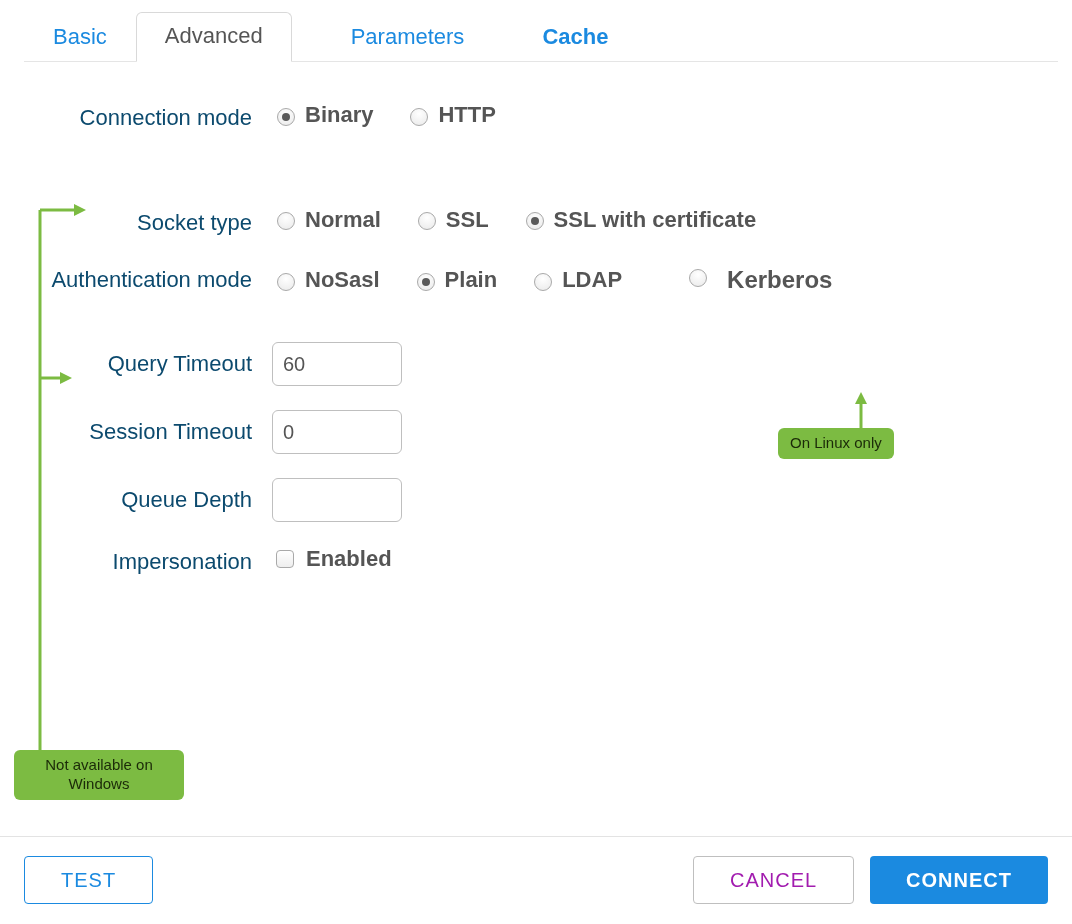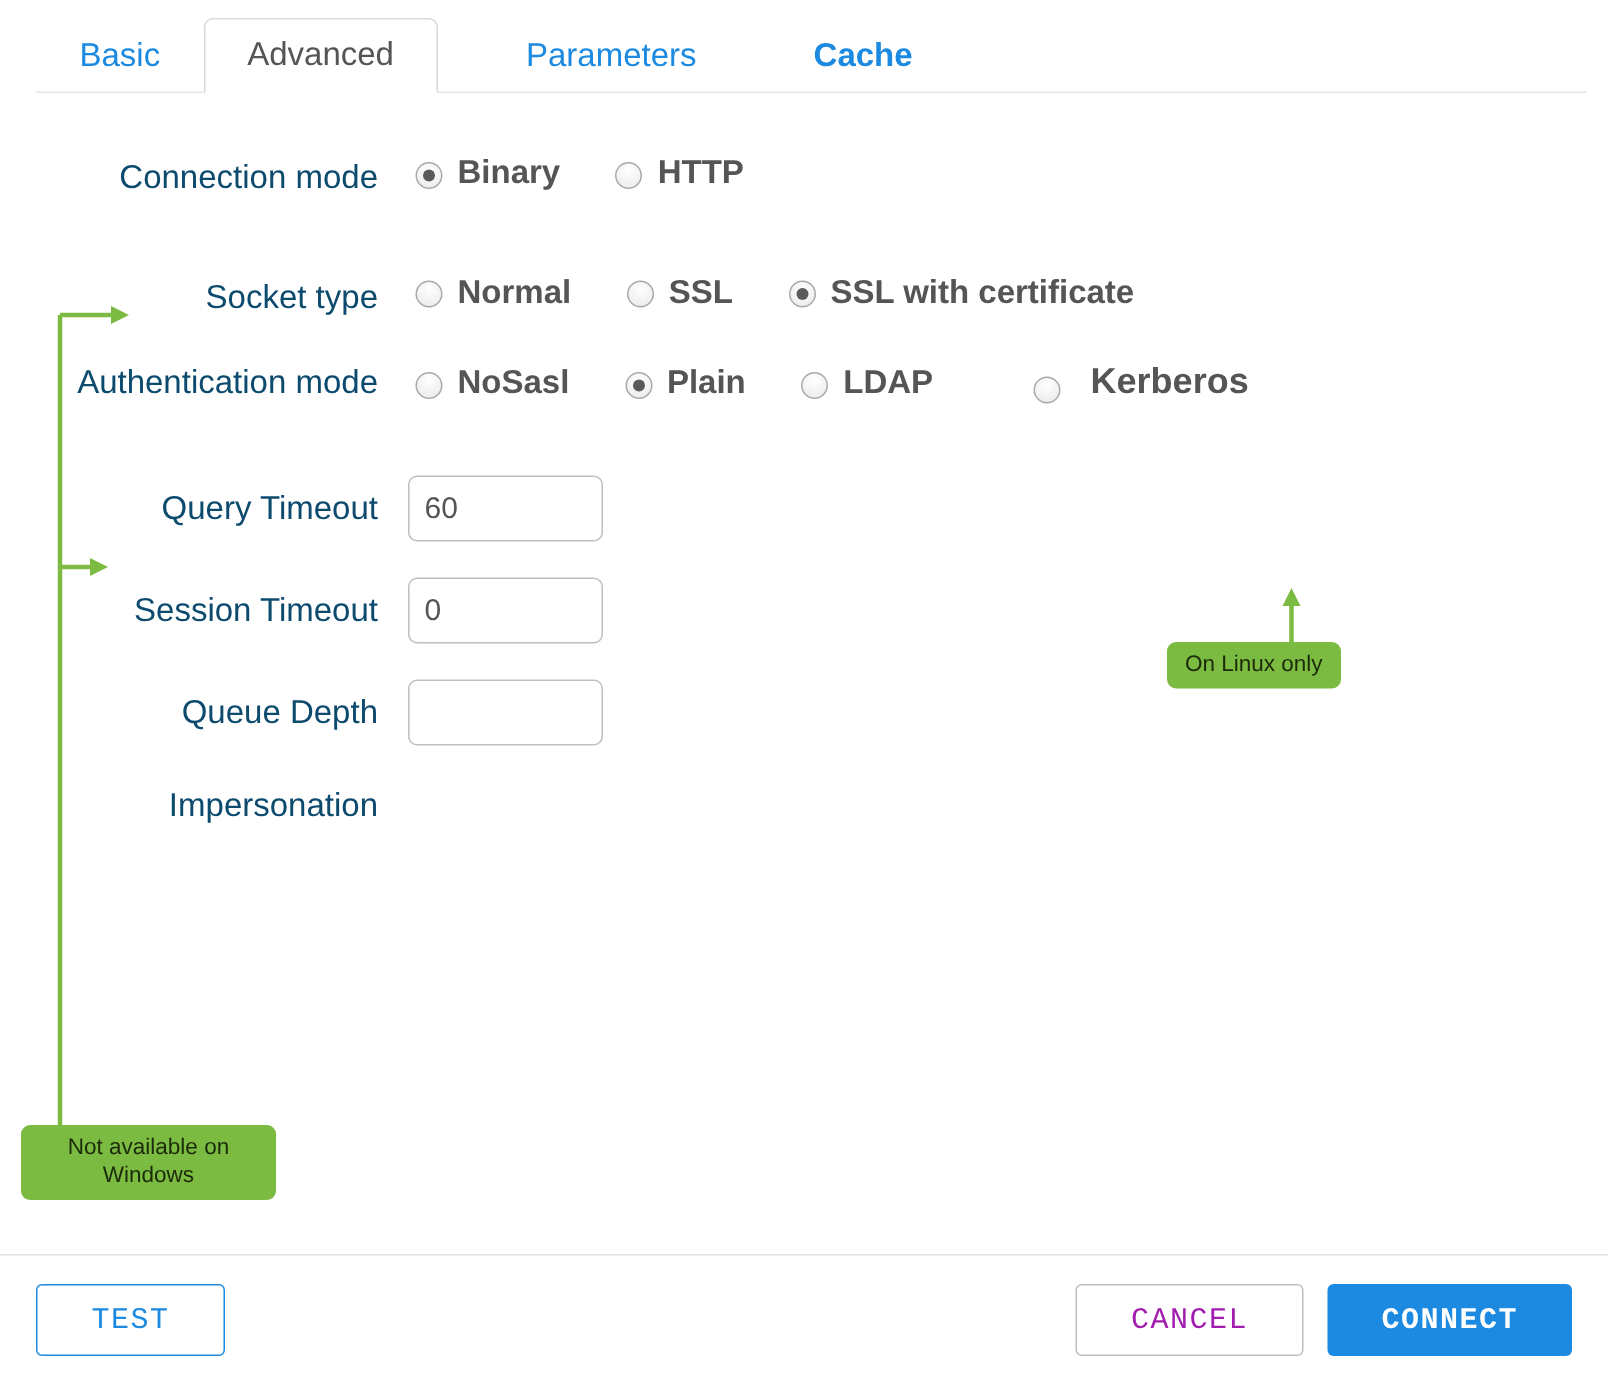"Socket type" div.row { margin-top: 50px -> 75px }
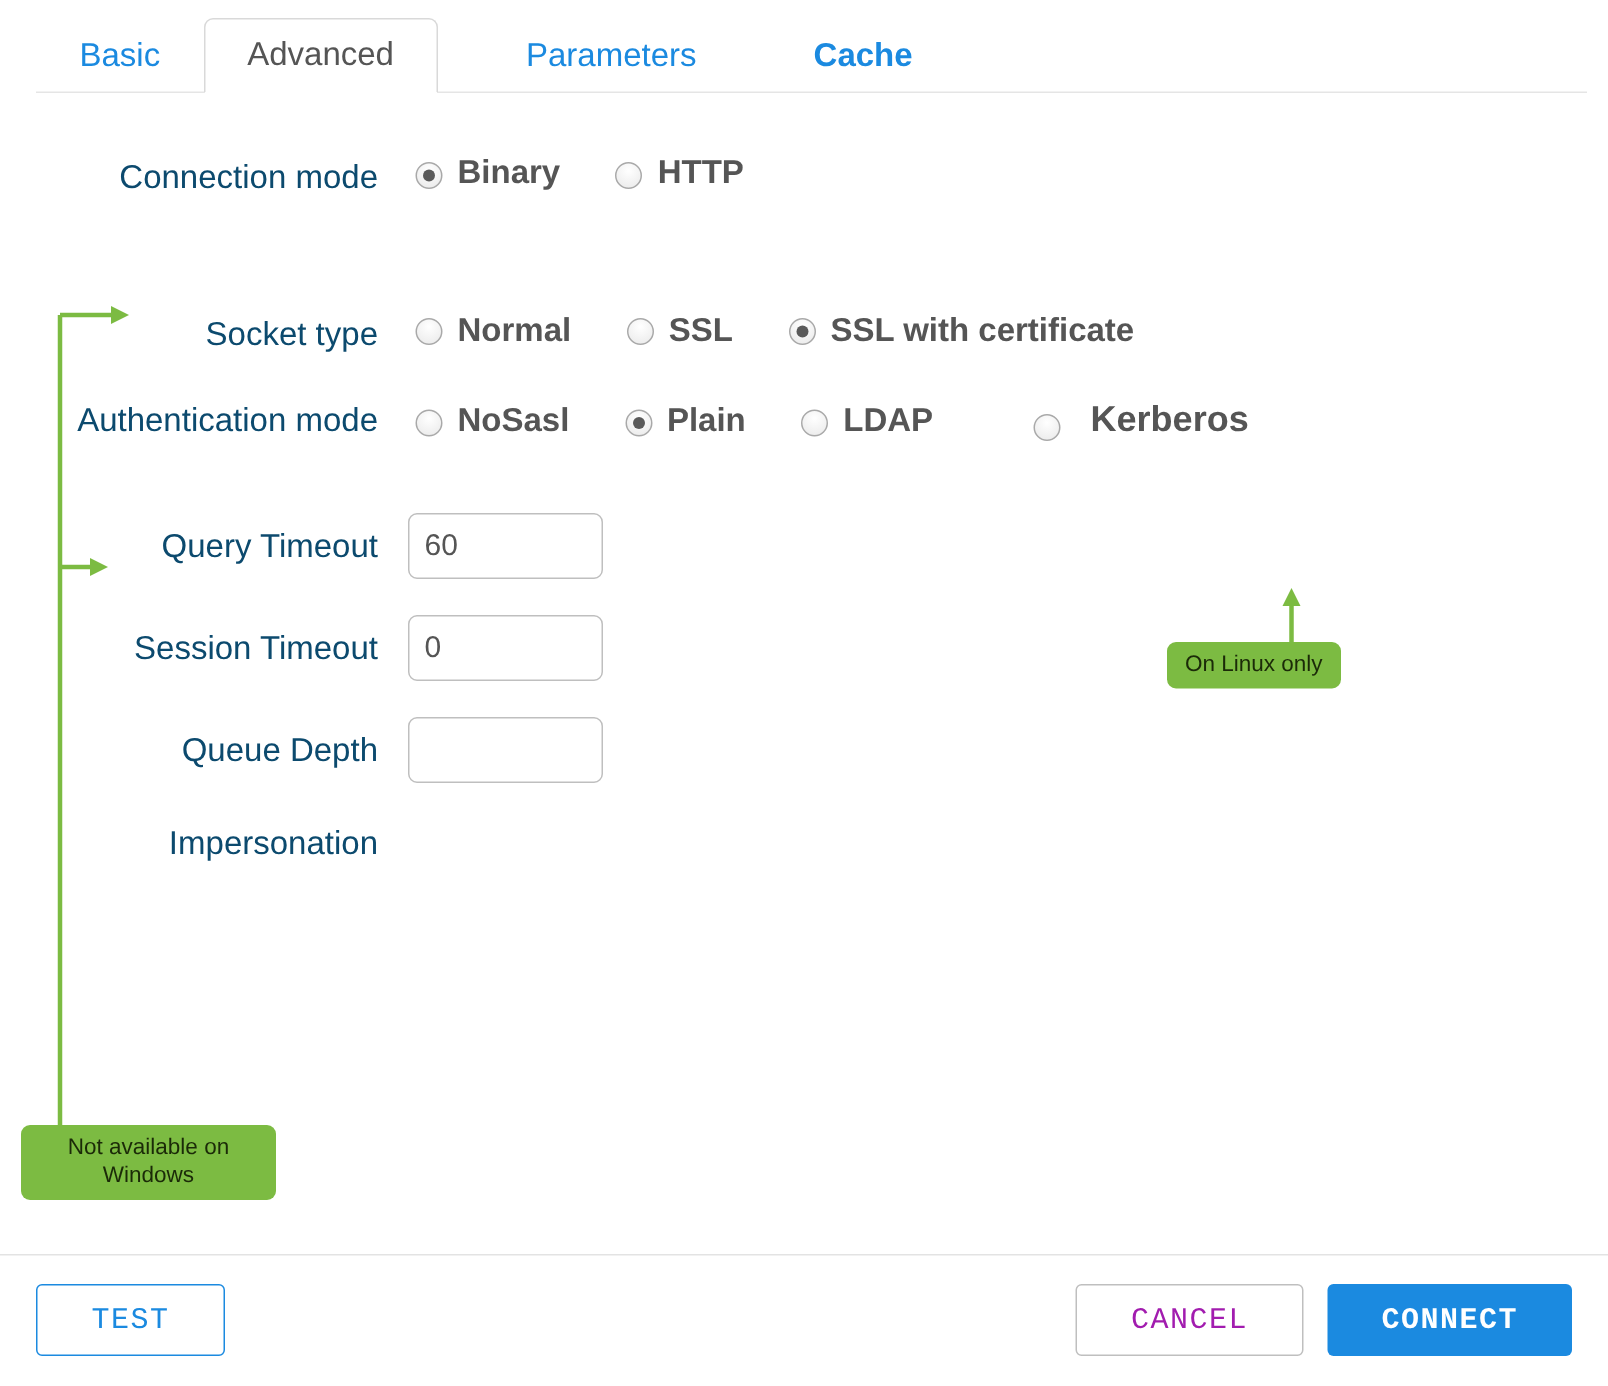"Kerberos" .kerb-opt { align-items: flex-end -> flex-start }
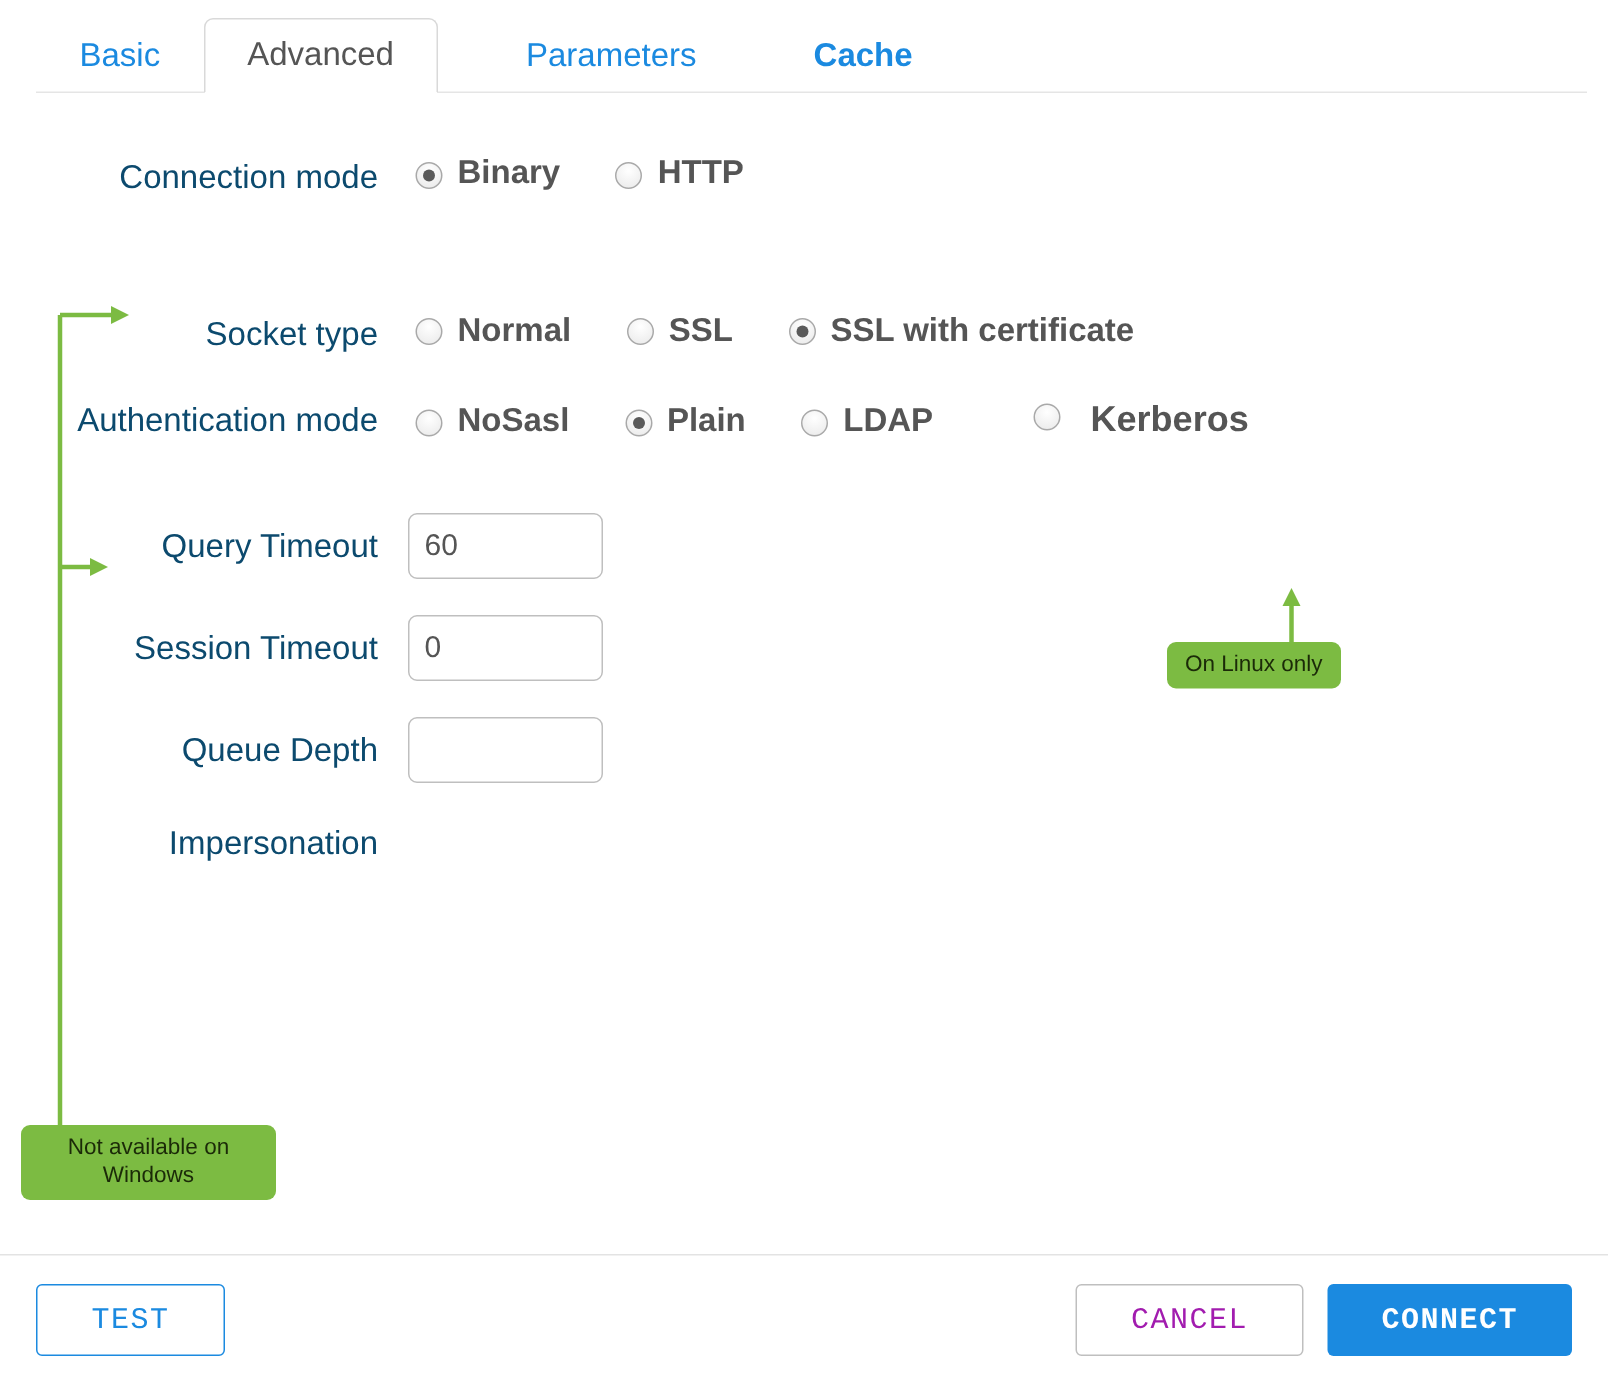"Enabled" div.field-col { html: none -> <div> <label> <input> <span>Enabled</span> </label> </div> }
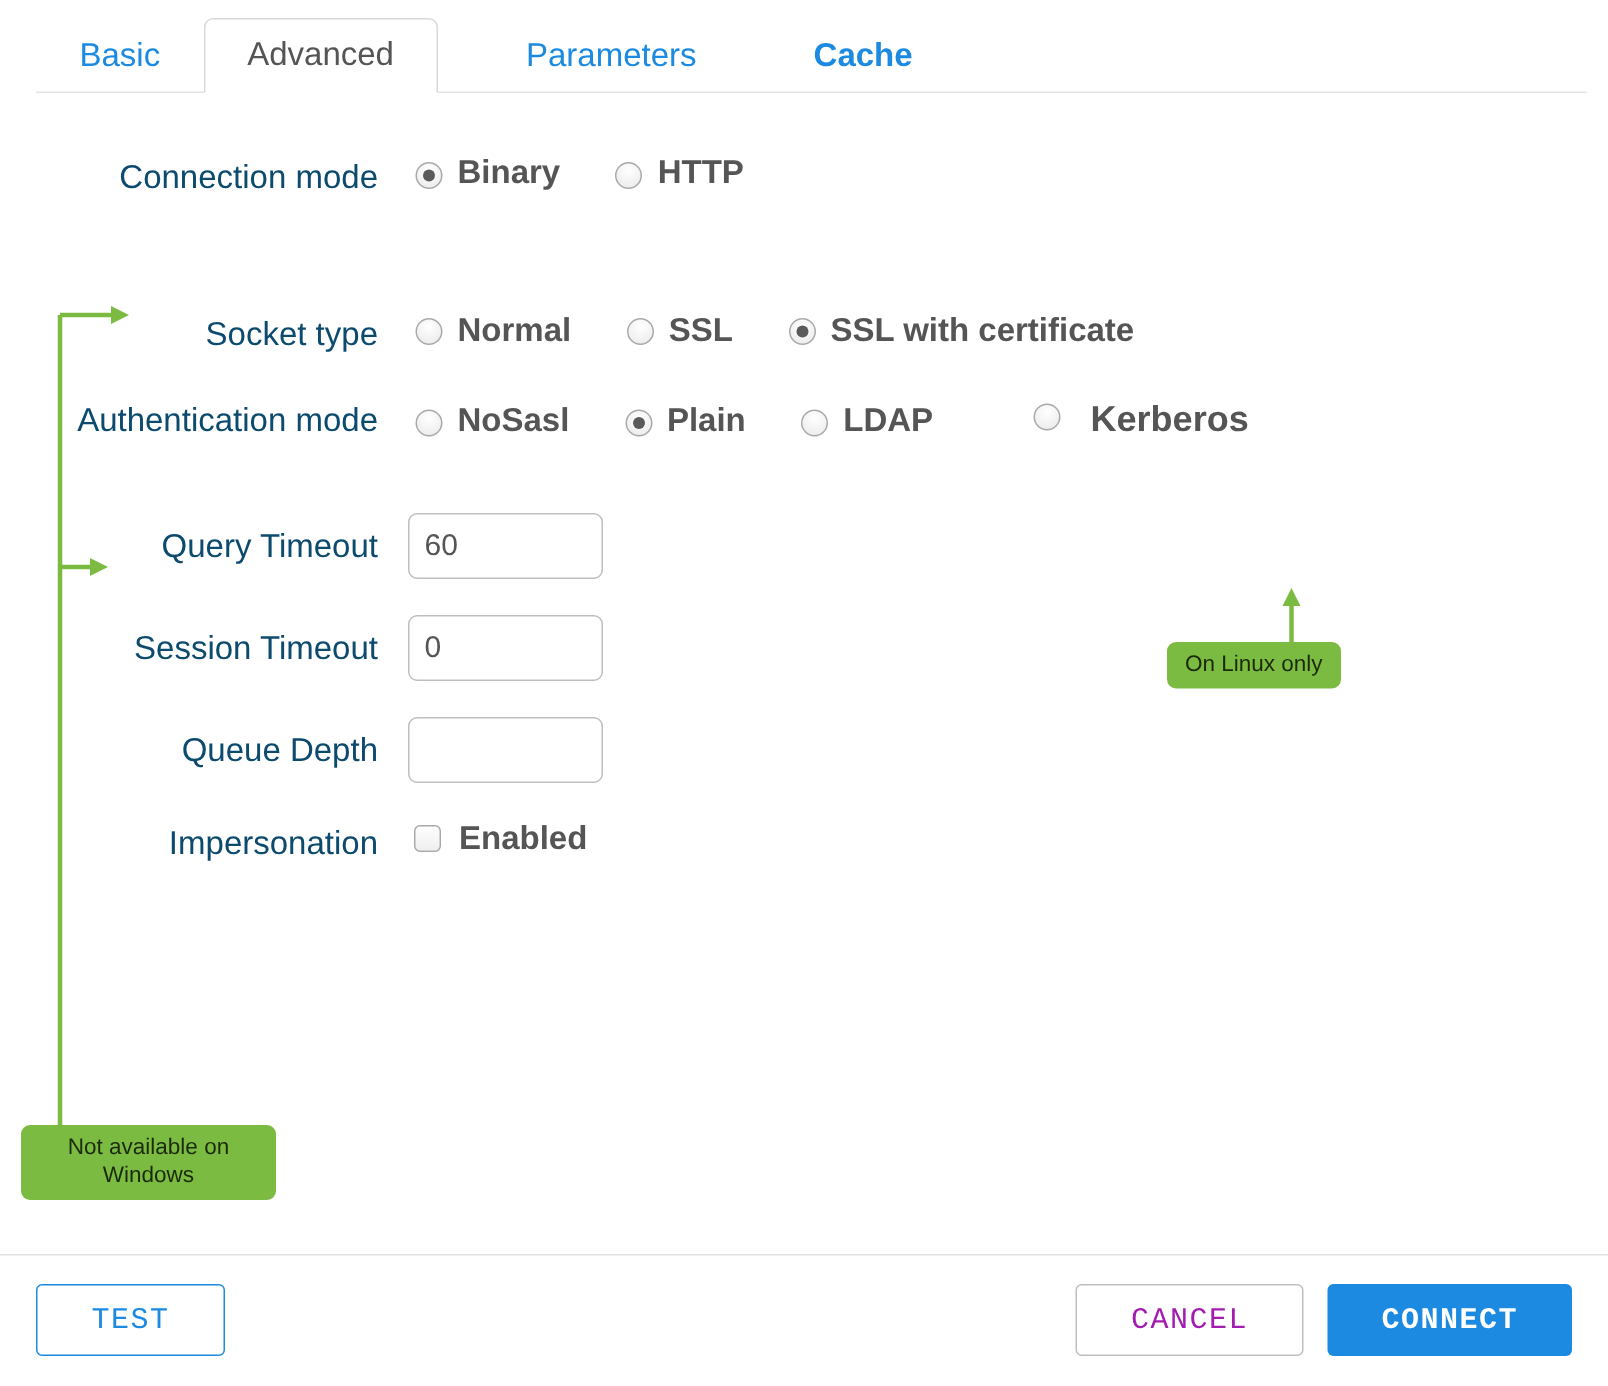"TEST" .btn { font-family: Liberation Mono, monospace -> none }
